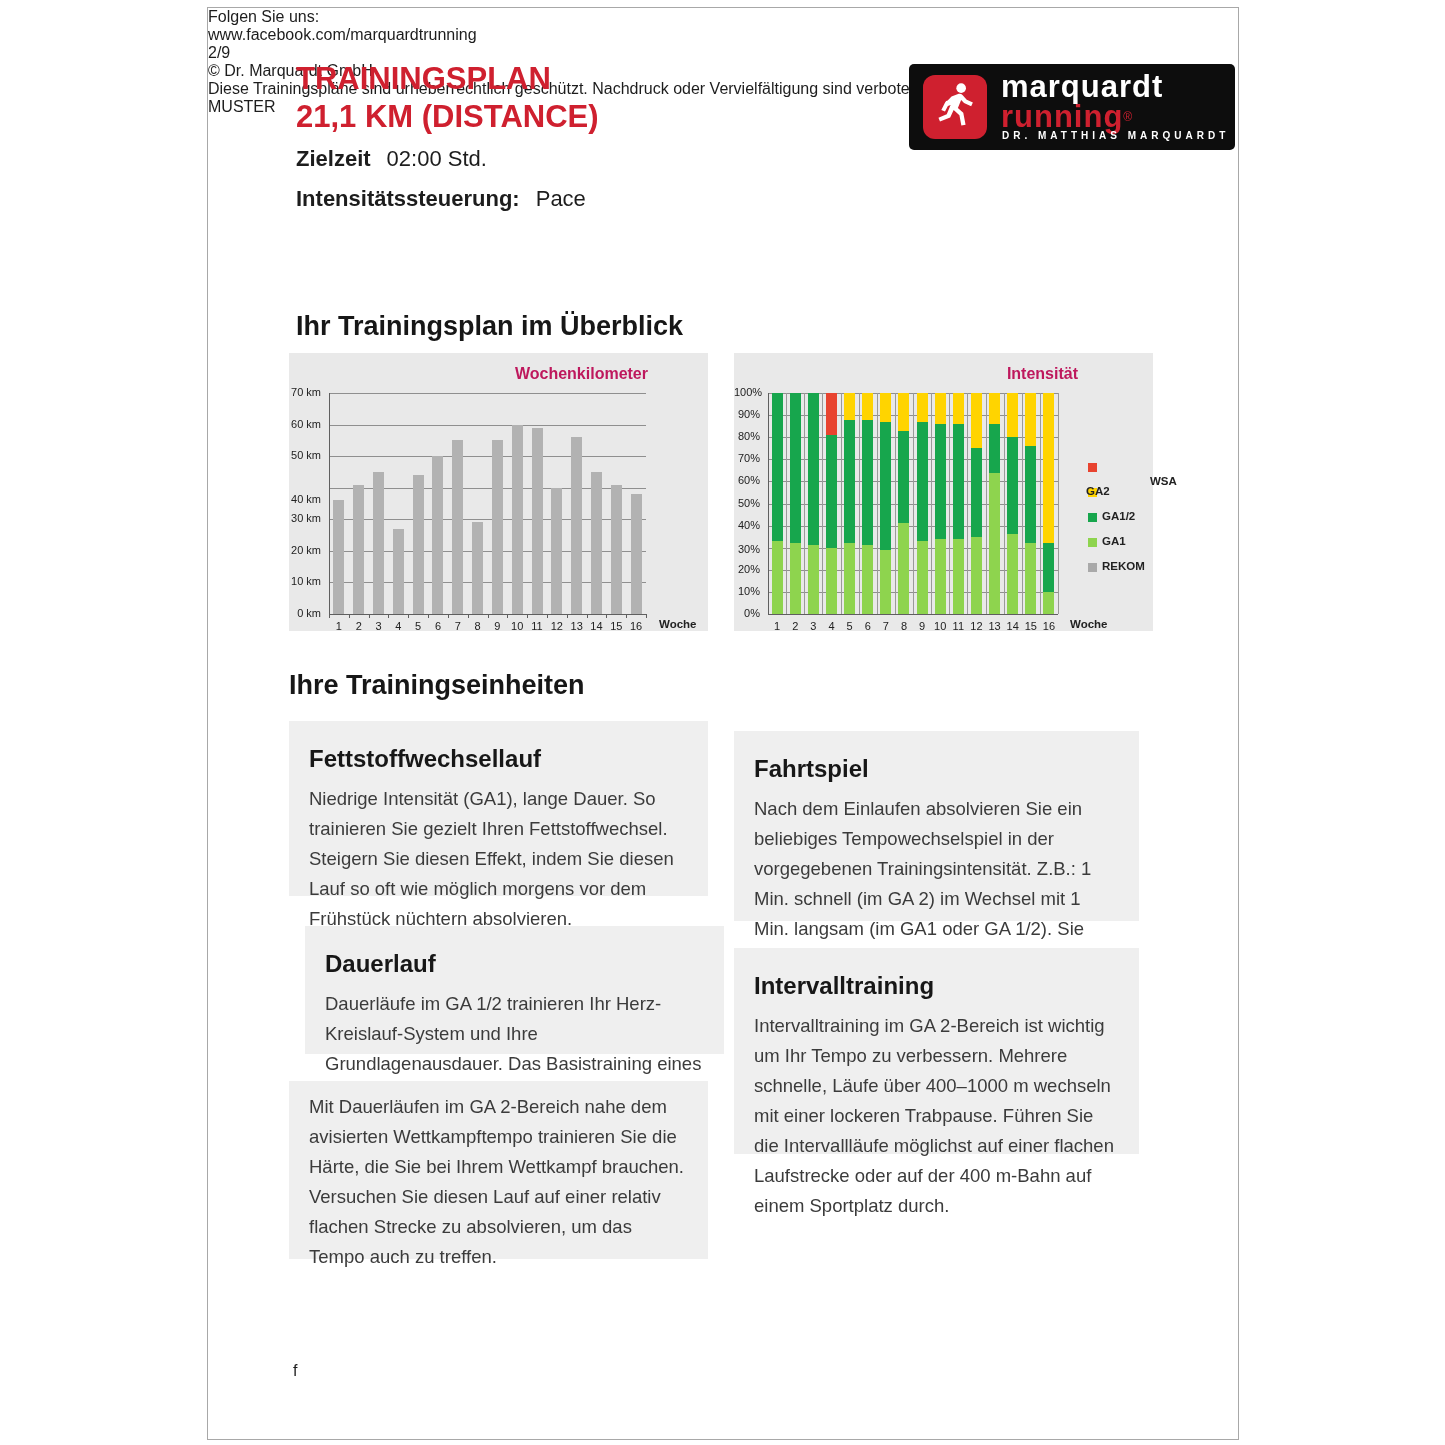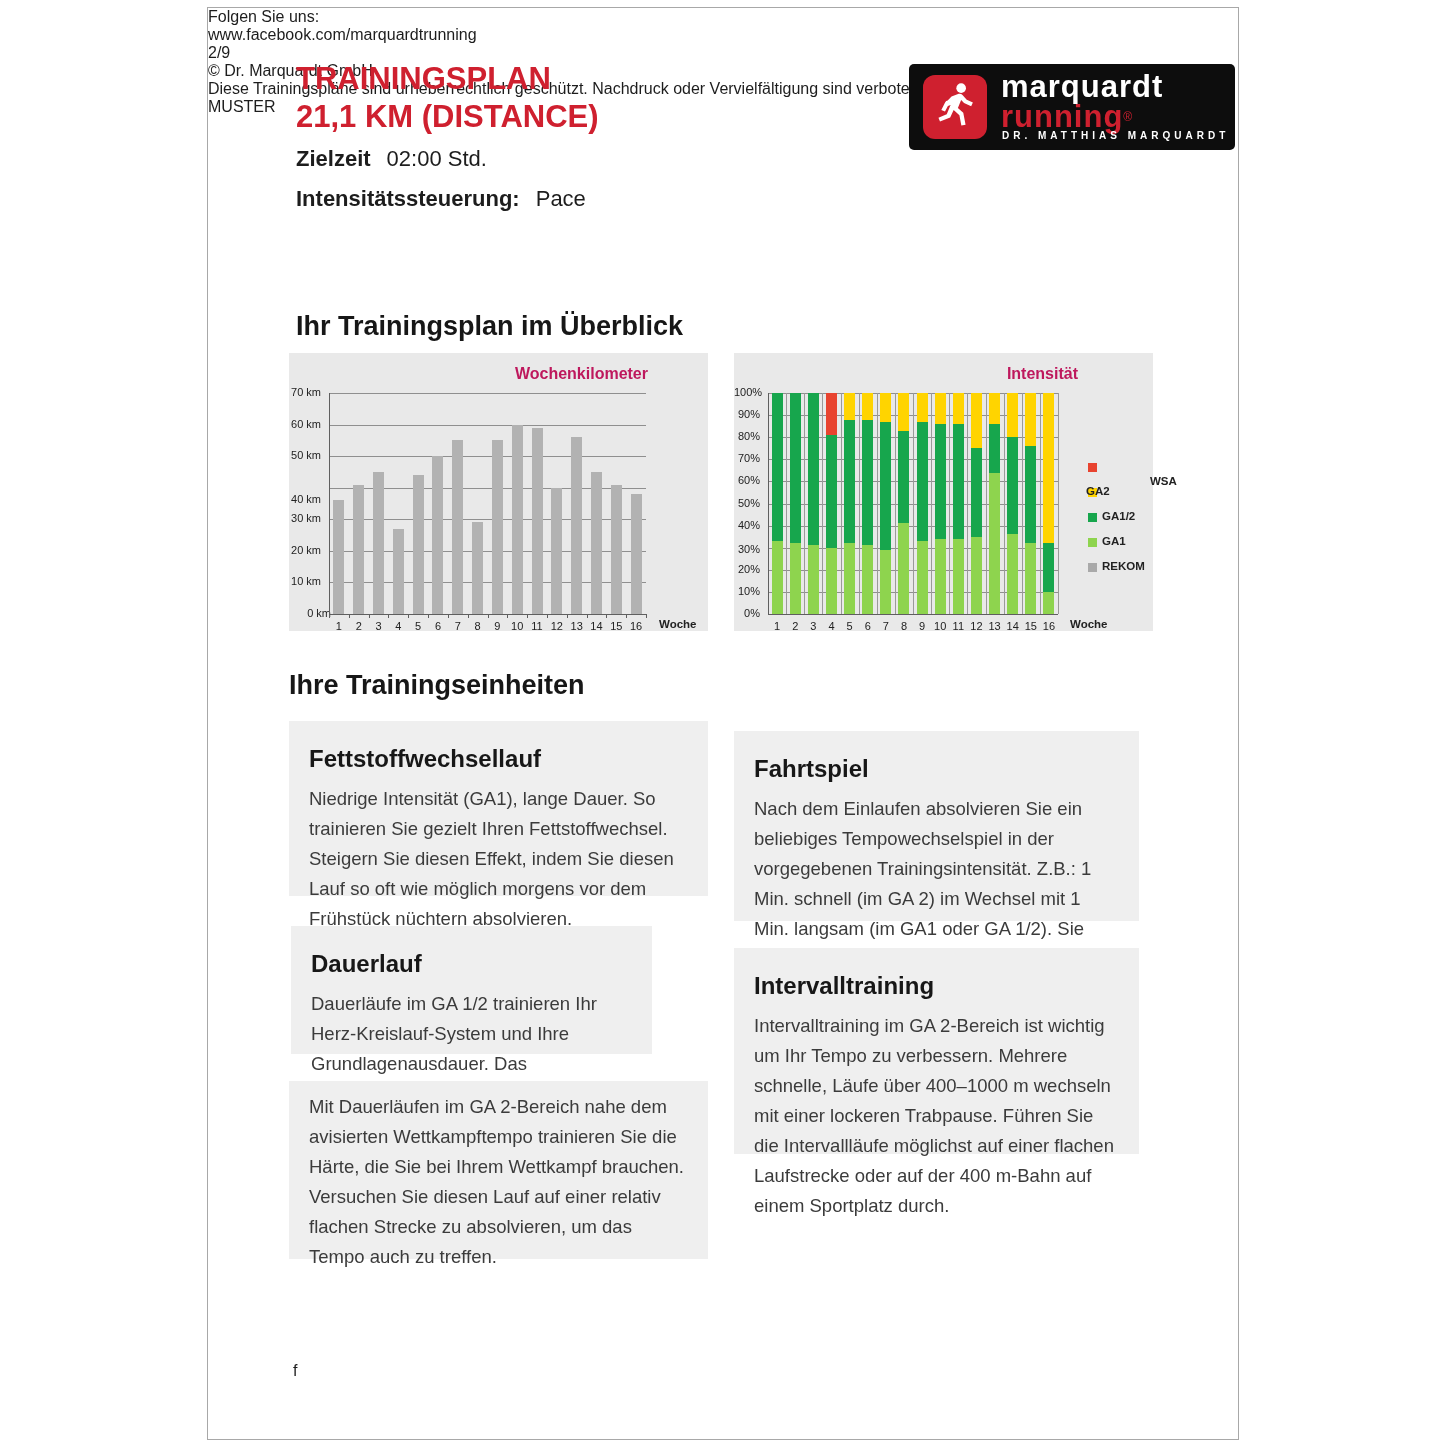"0 km" div.ylab { padding-left: 10px -> none }
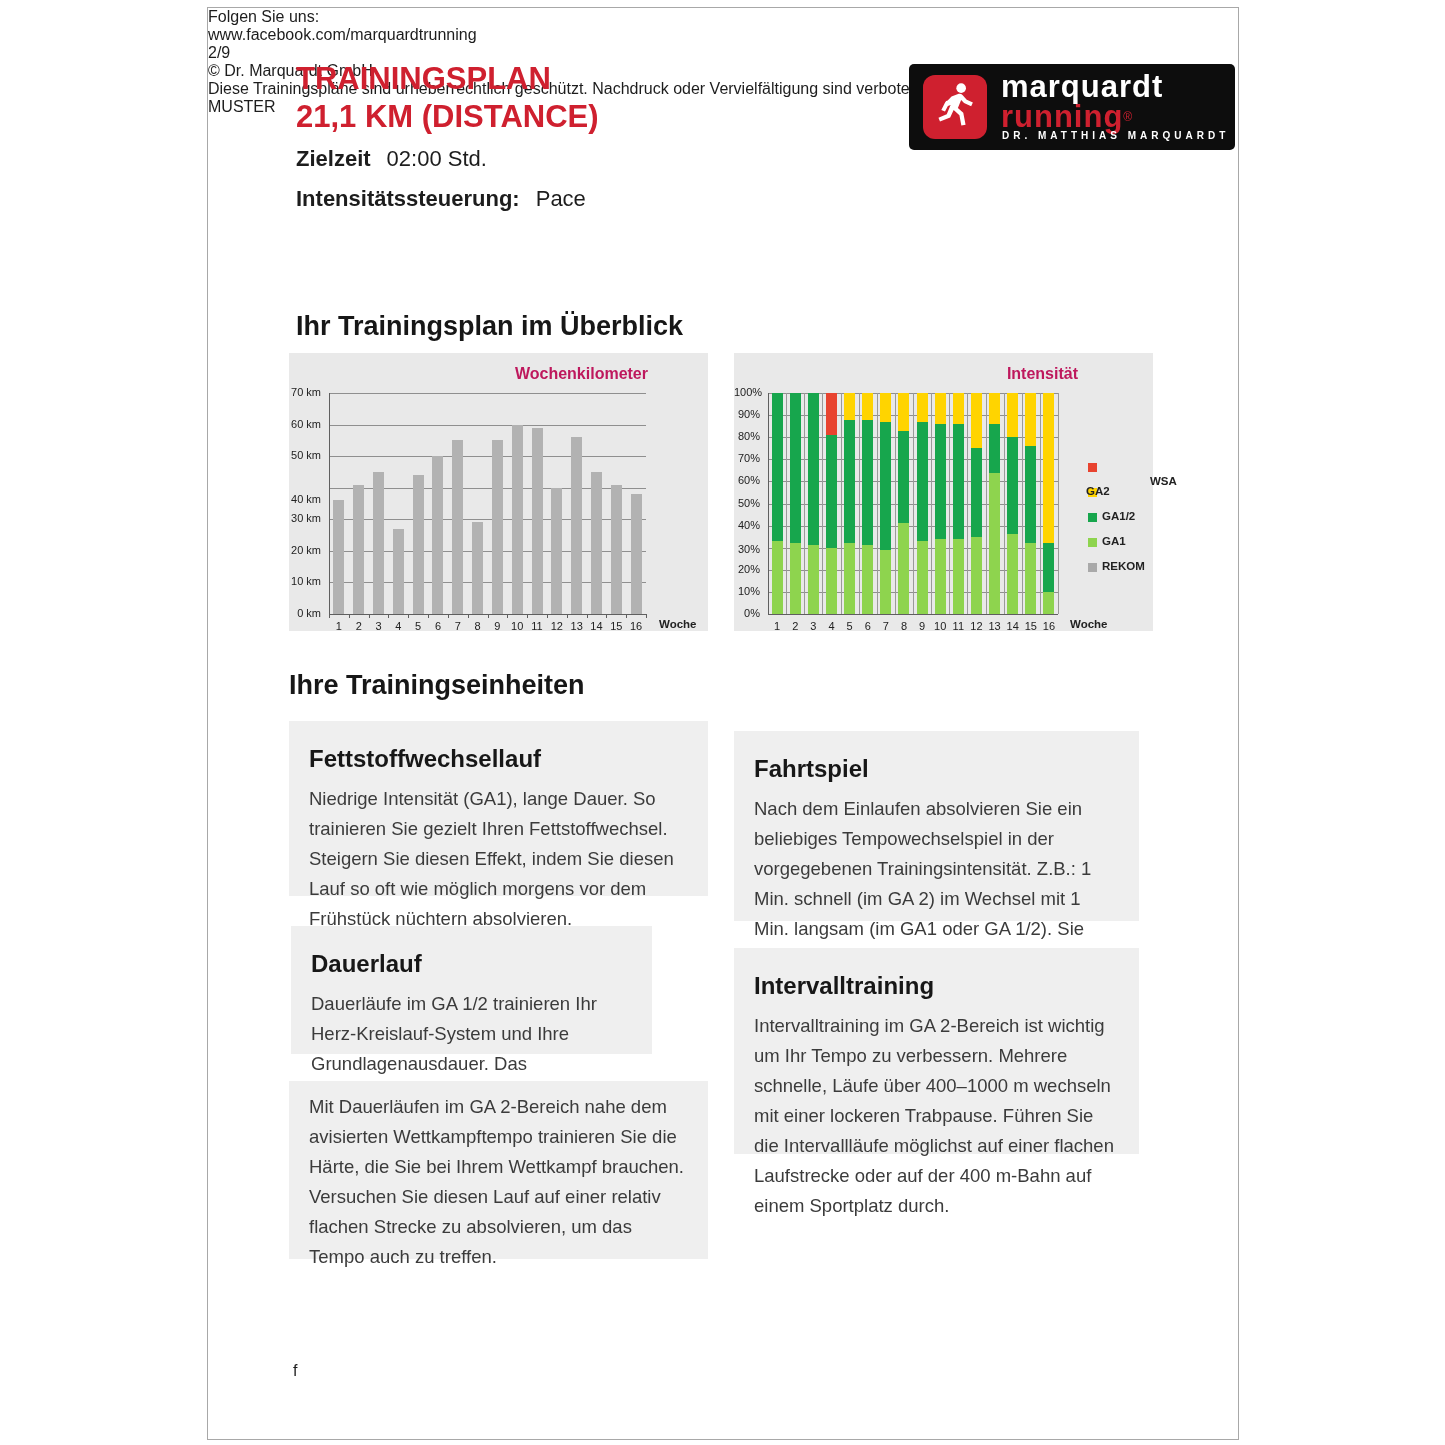"Dauerlauf" div.card { left: 83px -> 97px; width: 361px -> 419px }
